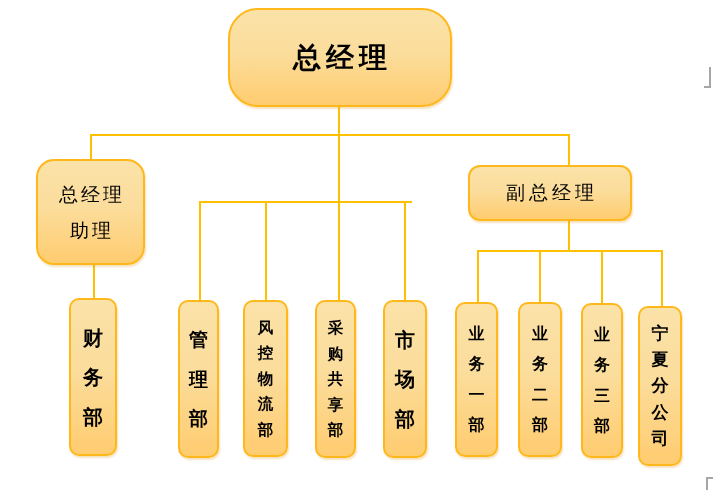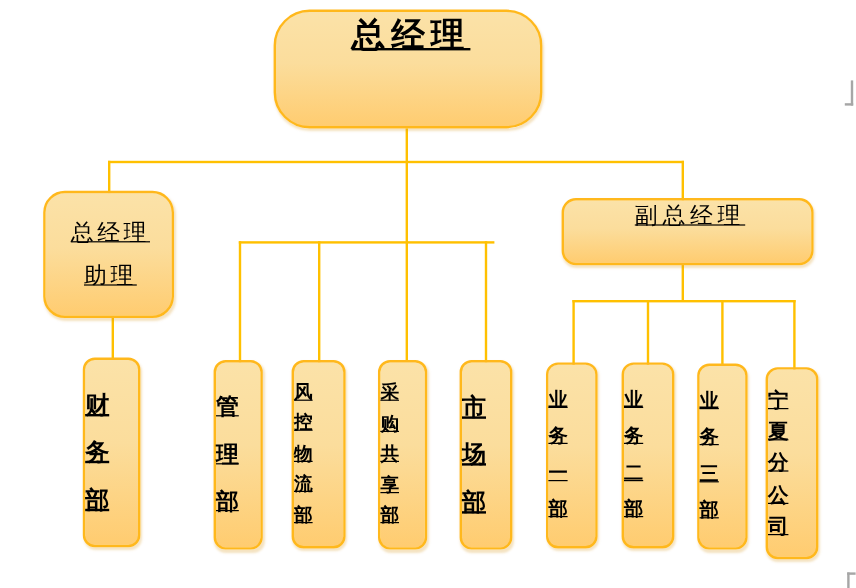"总经理" .box { align-items: none -> center; text-decoration: underline -> none }
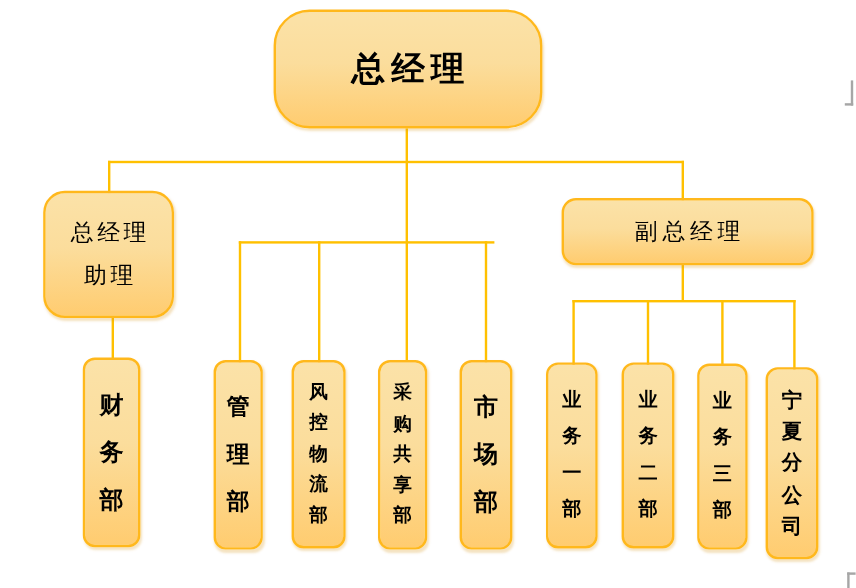"副总经理" div.box { width: 210px -> 164px }
